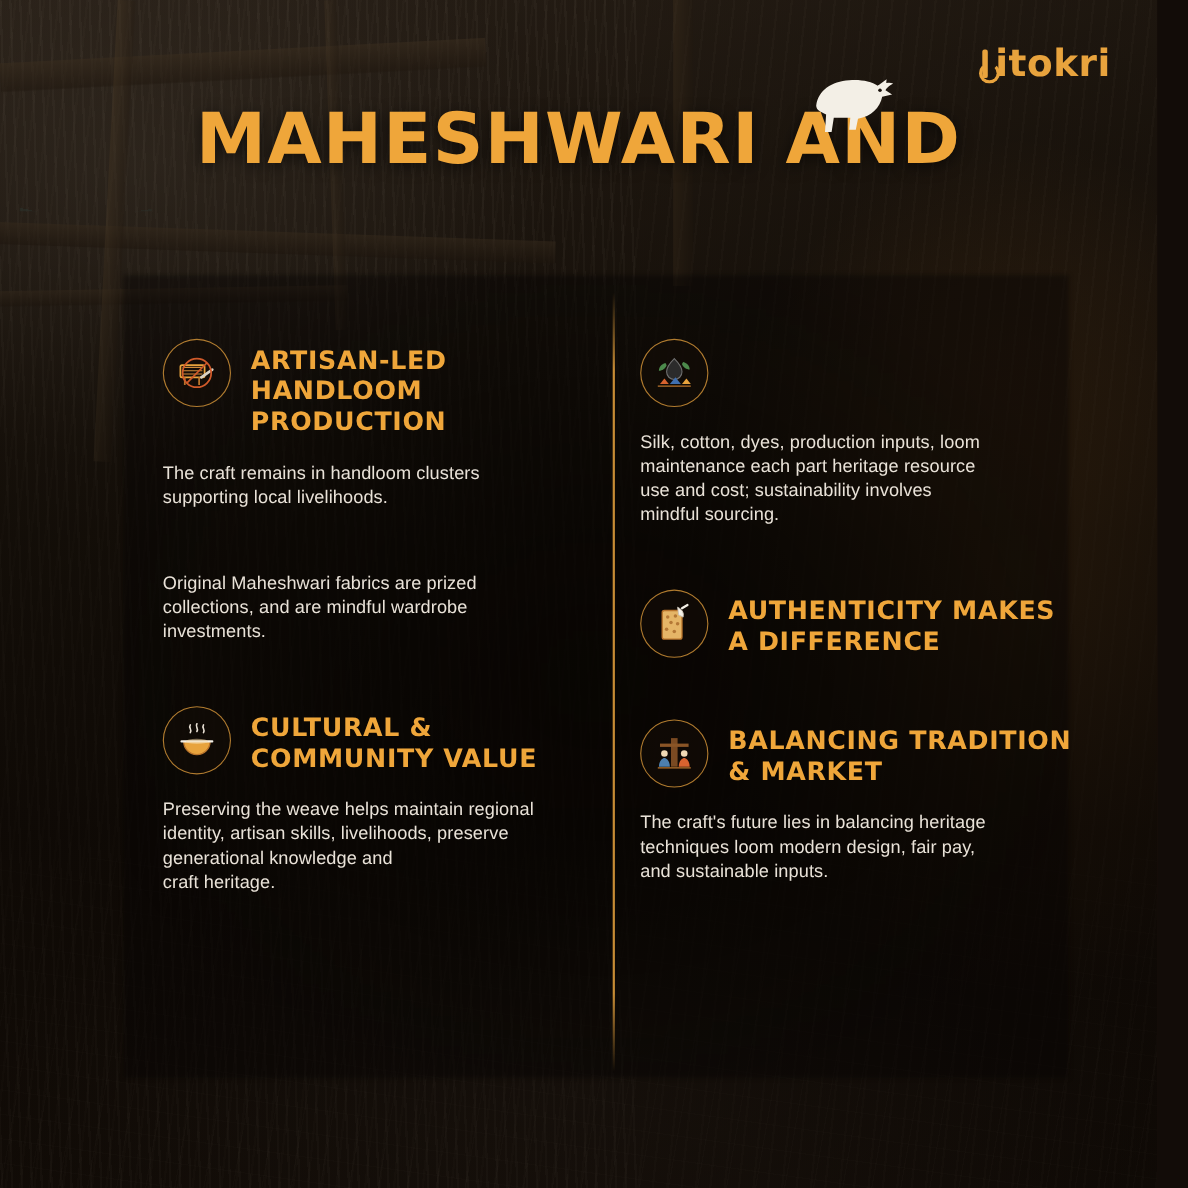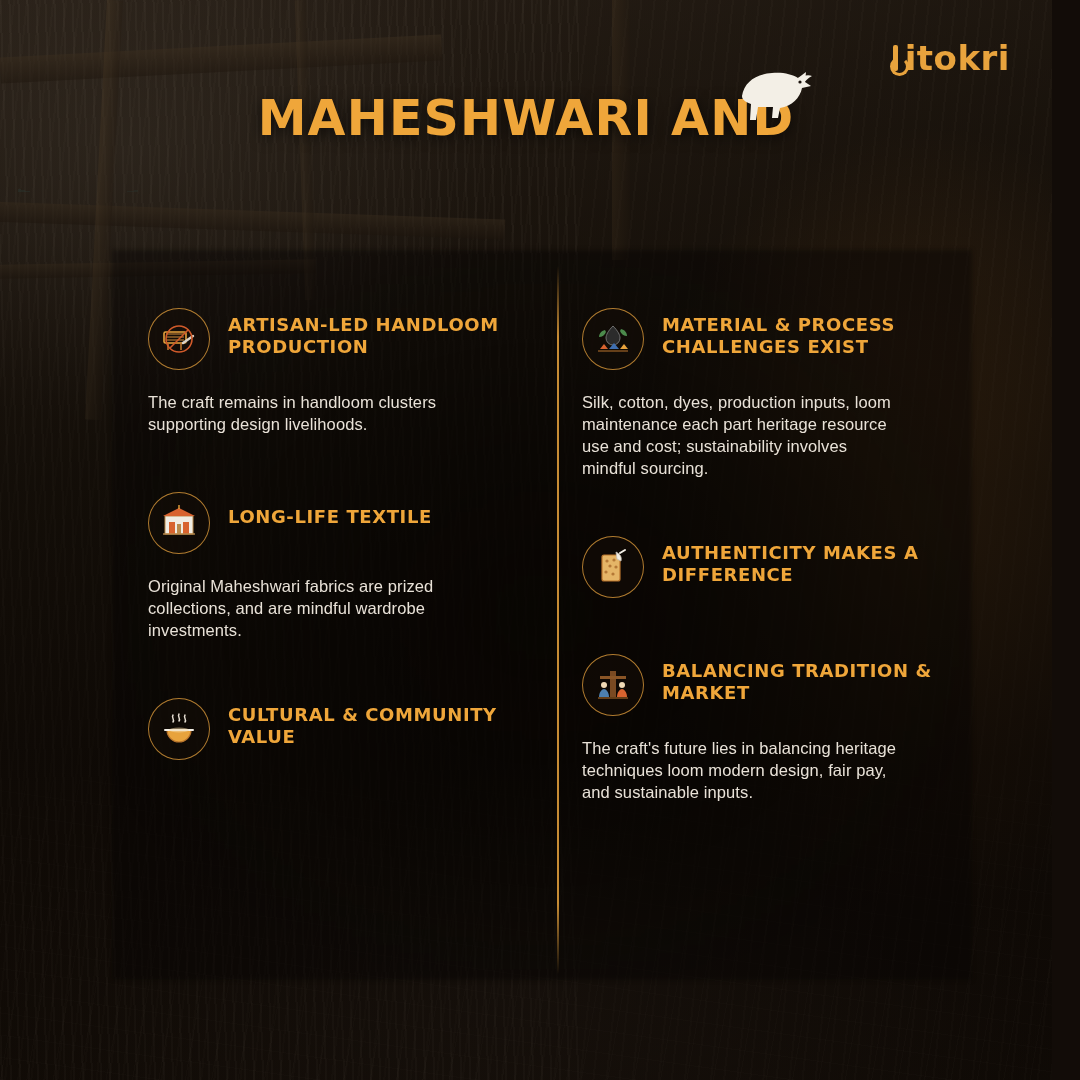"MAHESHWARI AND" .title { font-size: 49px -> 64px }
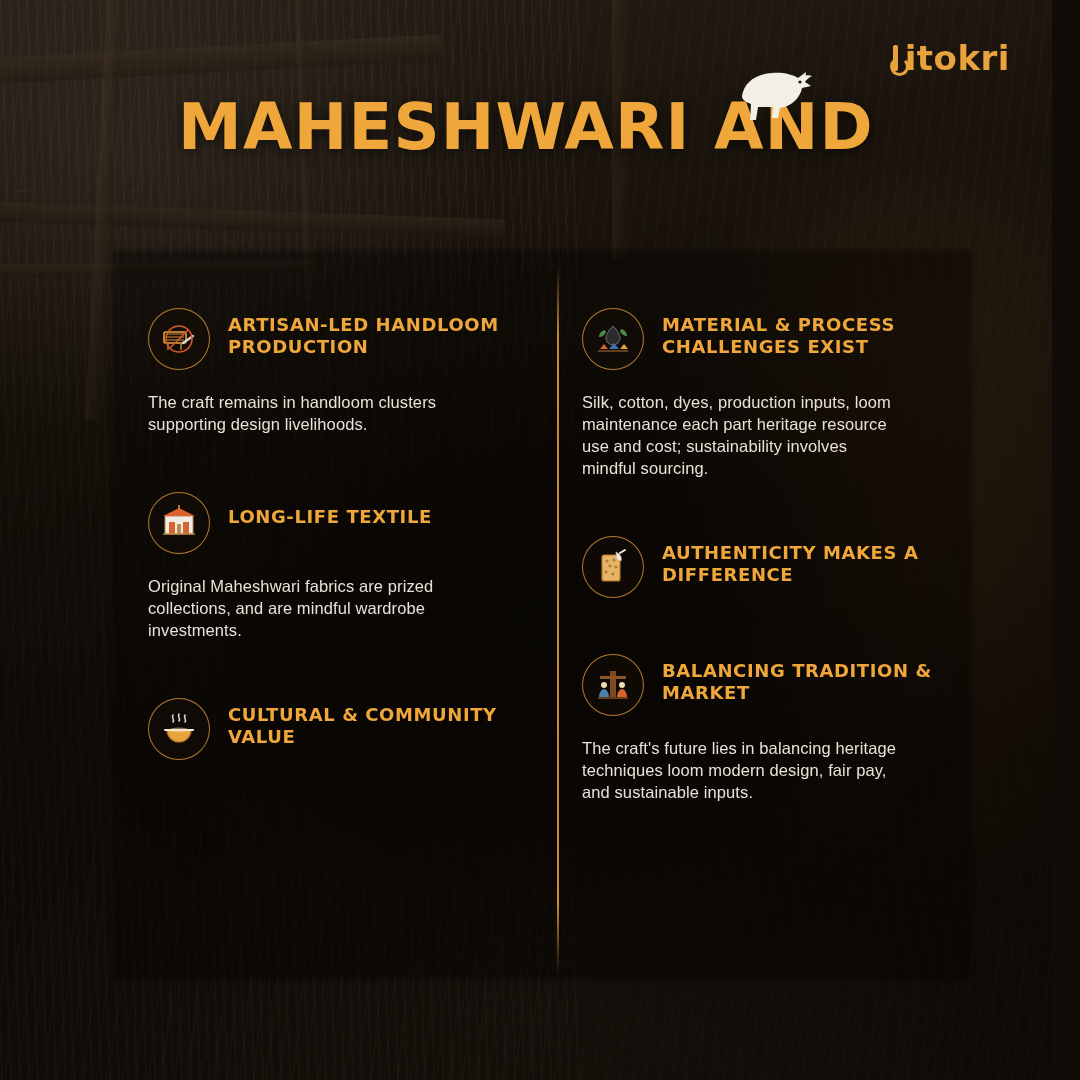"ARTISAN-LED HANDLOOM PRODUCTION" .head-text { font-size: 18px -> 23px }
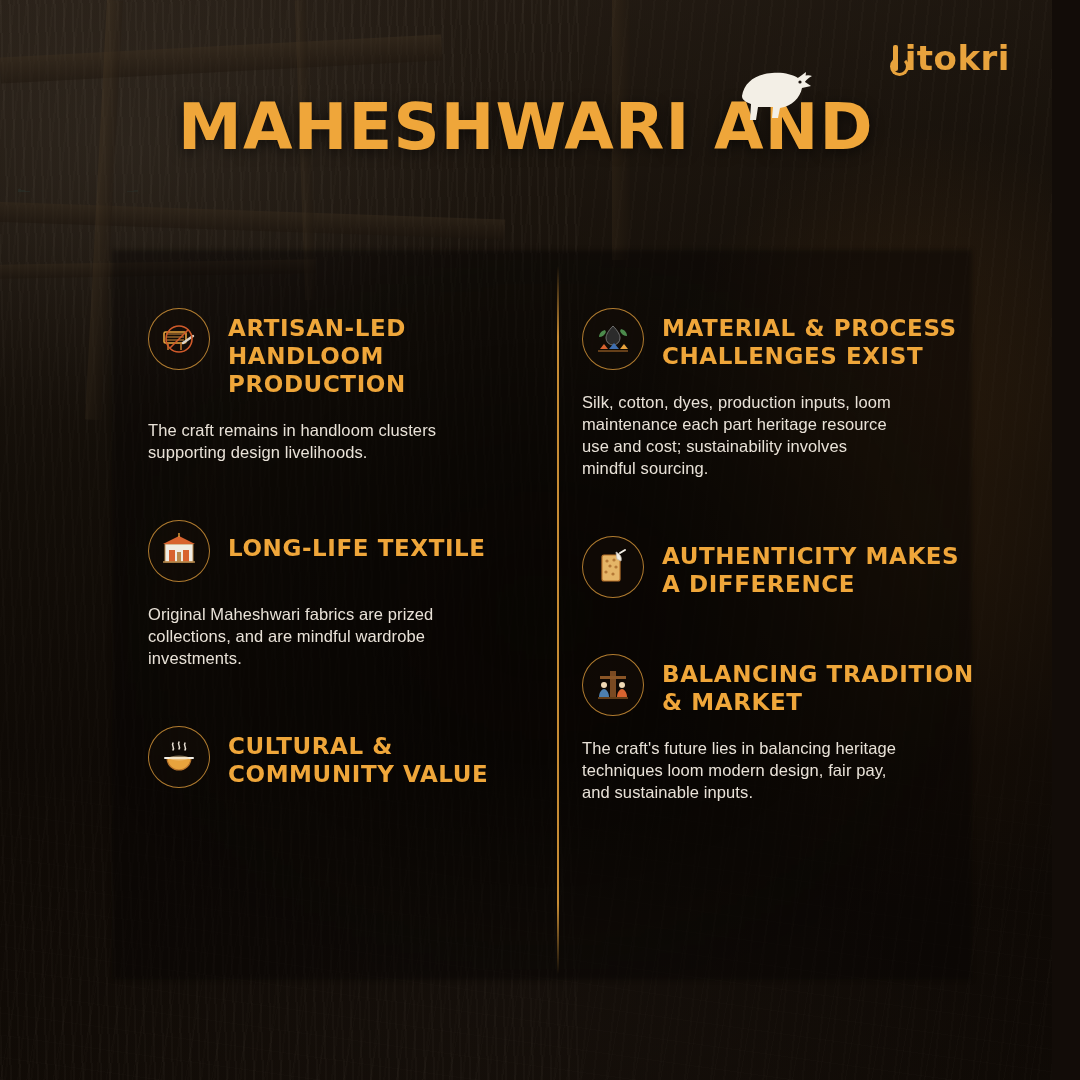"MATERIAL & PROCESS CHALLENGES EXIST" div.head-text { html: <div>MATERIAL &amp; PROCESS CHALLENGES EXIST</div> -> none }
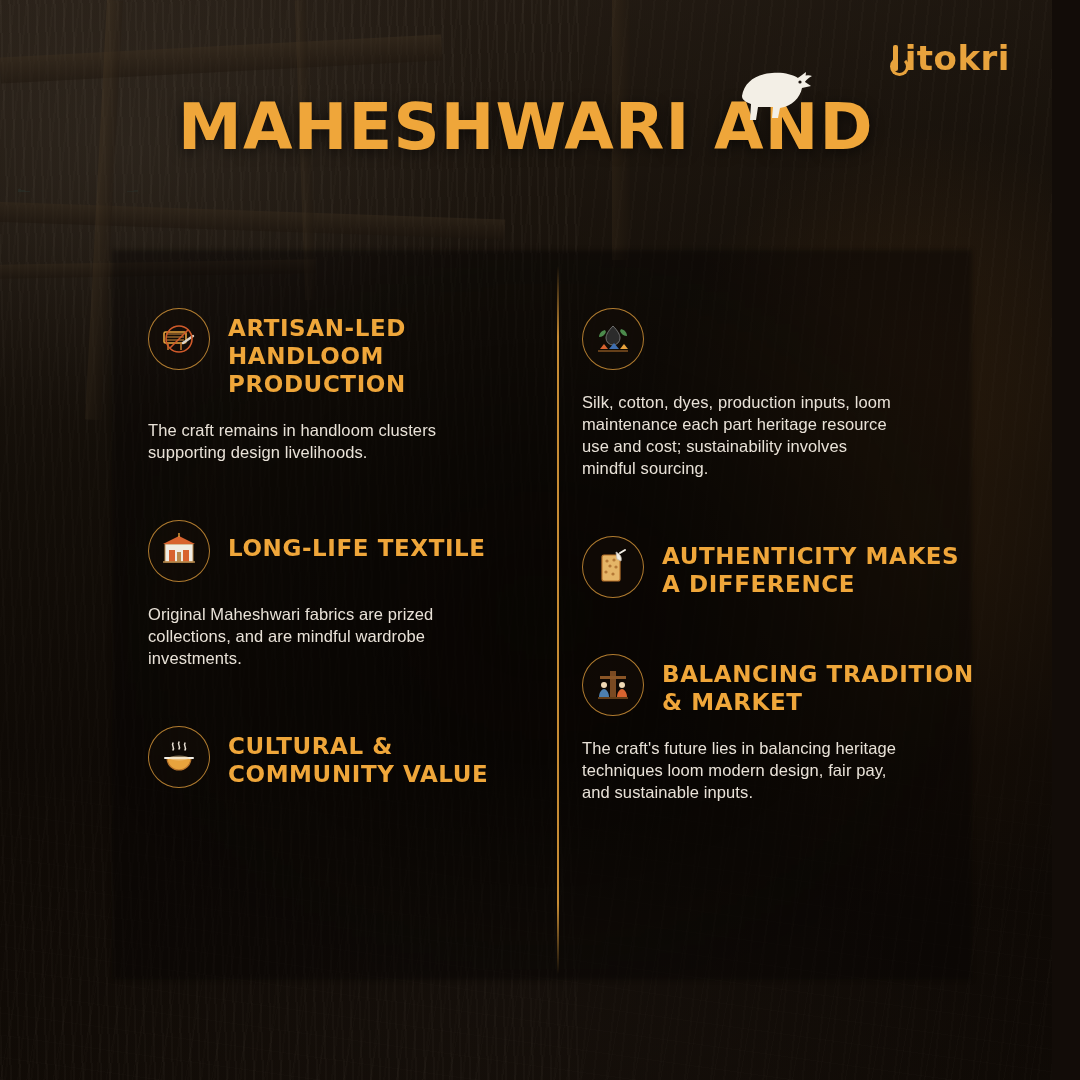"The craft remains in handloom" div.item-body { text: design -> local }
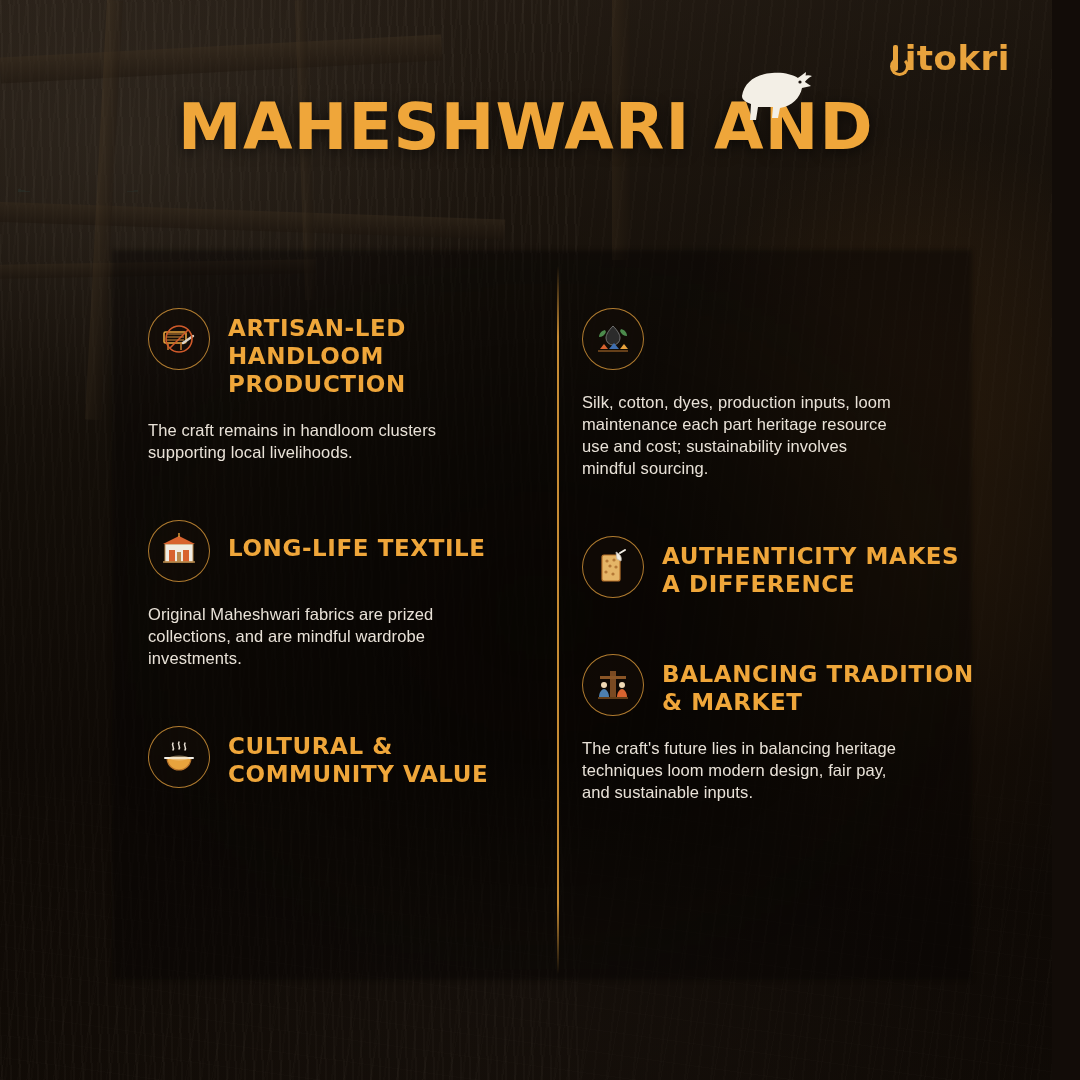"LONG-LIFE TEXTILE" div.item-head { html: <div> <div> <svg> <rect></rect> <path></path> <rect></rect> <rect></rect> <rect></rect> <path></path> <path></path> </svg> </div> <div>LONG-LIFE TEXTILE</div> </div> -> none }
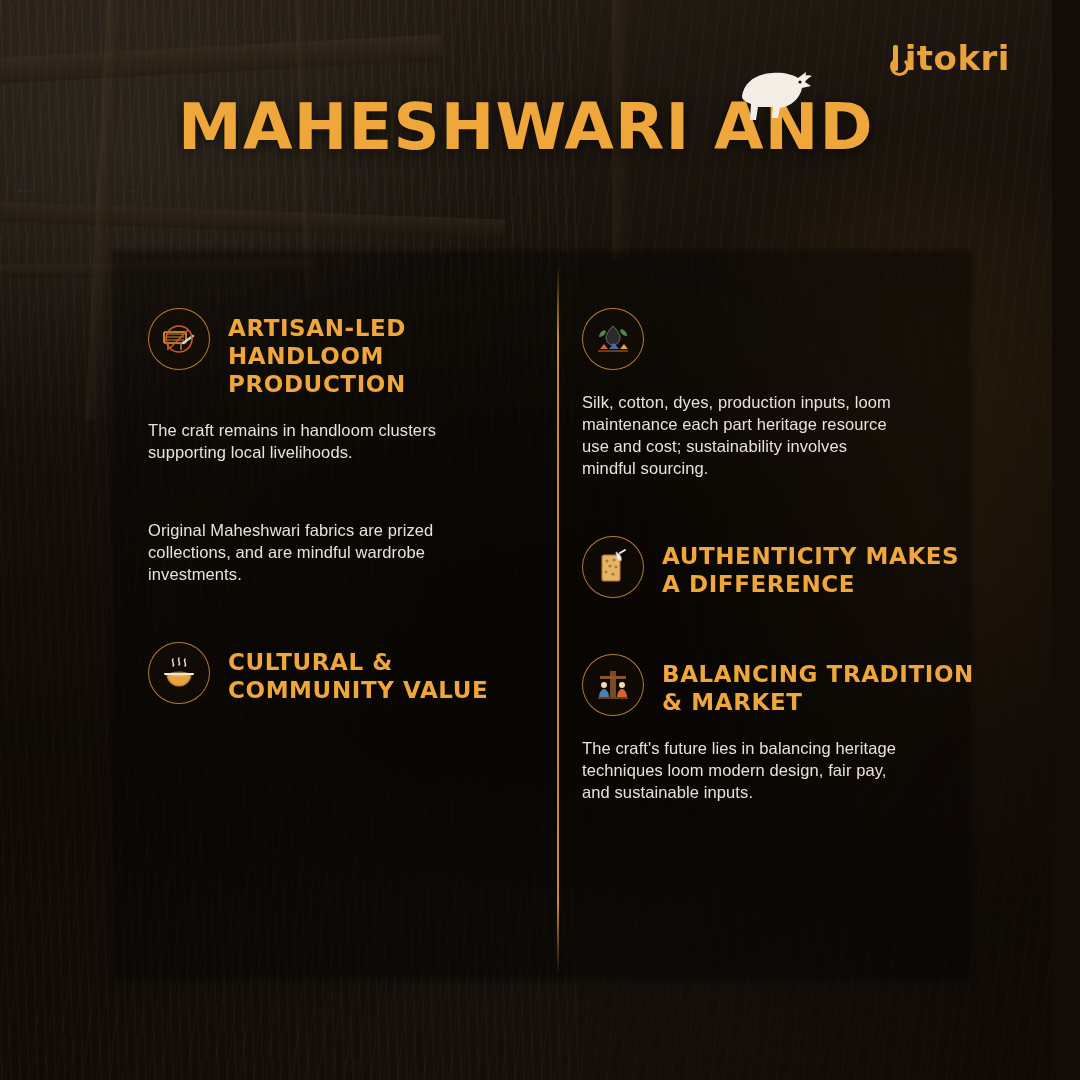"Preserving the weave helps maintain" div.item-body { html: none -> <div>Preserving the weave helps maintain regional identity, artisan skills, livelihoods, preserve generational knowledge and craft heritage.</div> }
